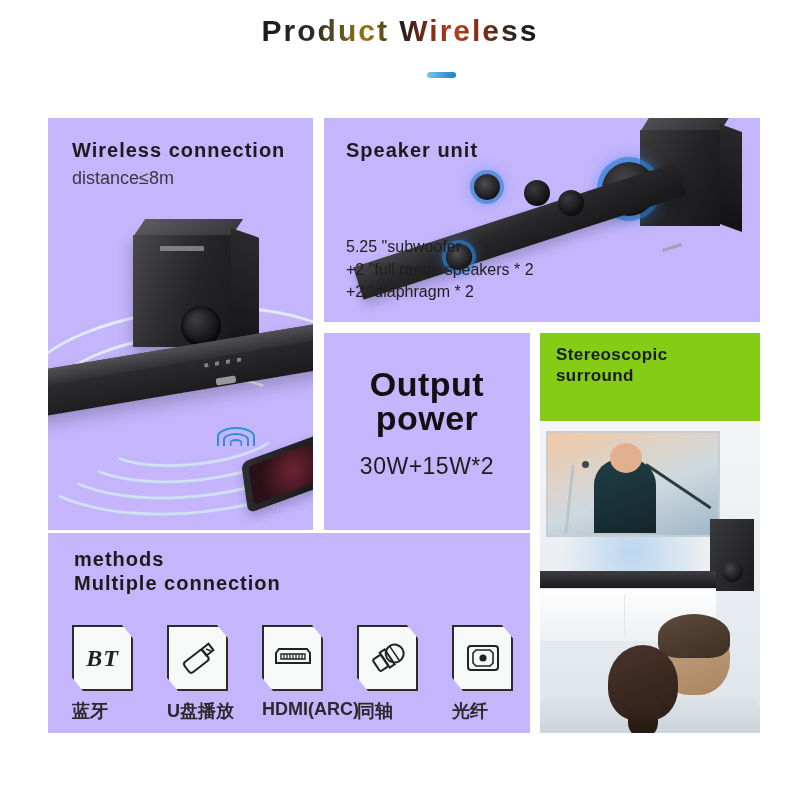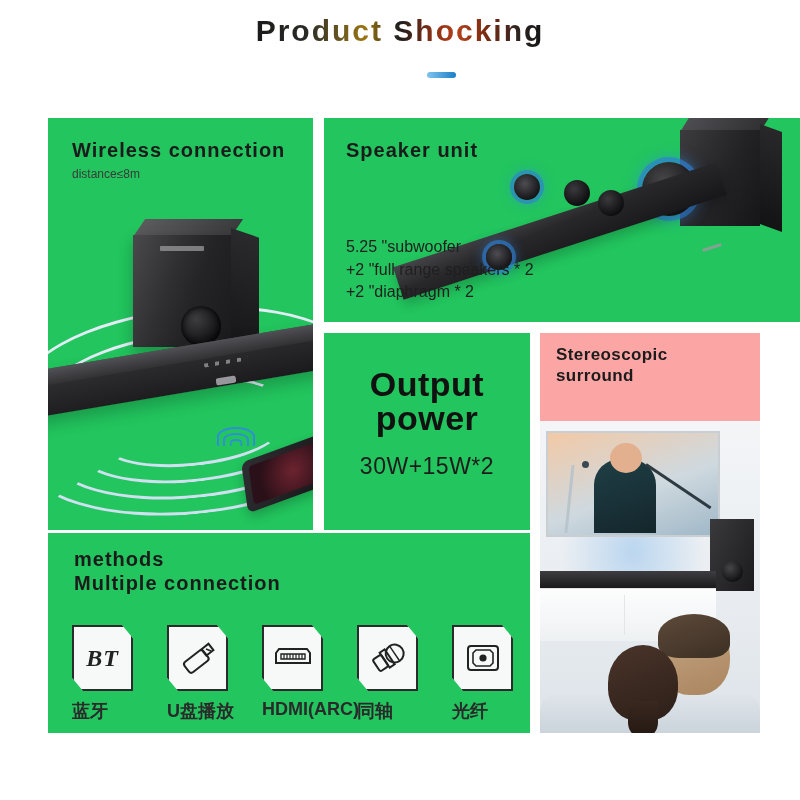"Product Shocking" div.title { text: Shocking -> Wireless }
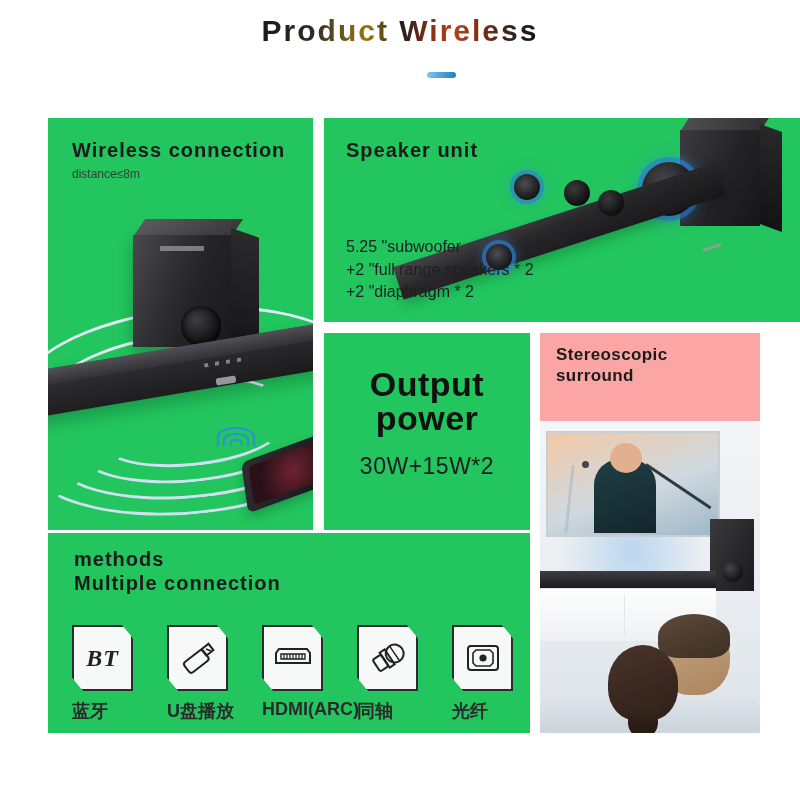"Wireless connection" .panel { background: #22c55e -> #c4b5fd }
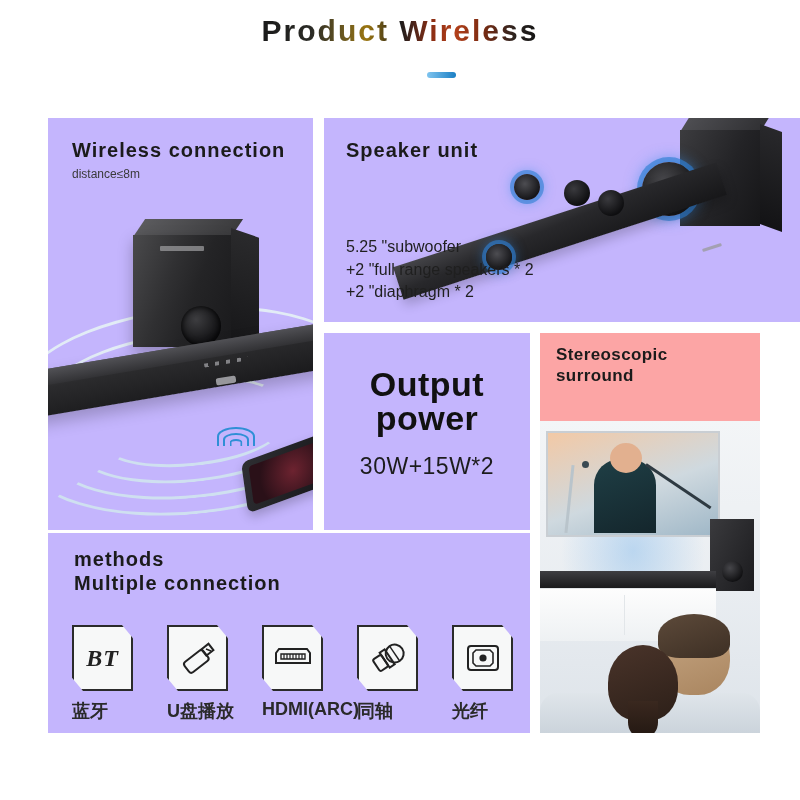"Speaker unit" .p-speaker { width: 476px -> 436px }
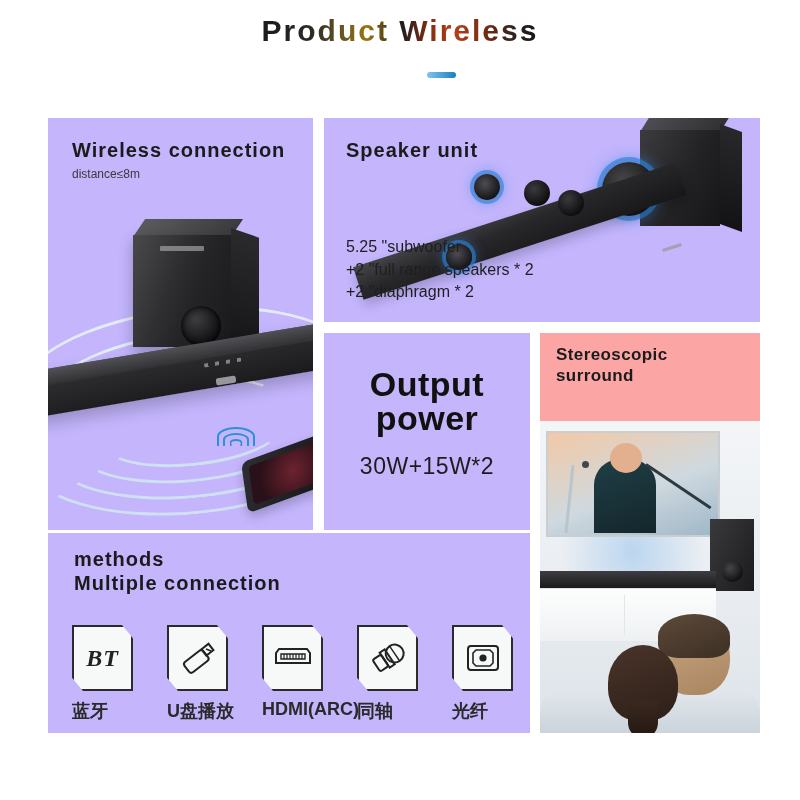"distance≤8m" .sub { font-size: 12px -> 18px }
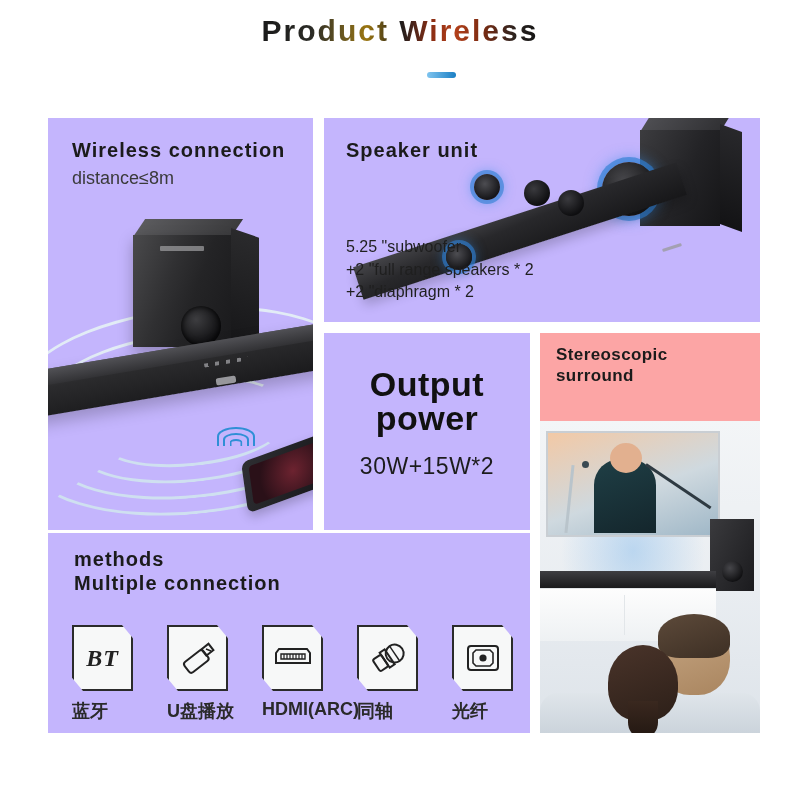"Stereoscopic" .p-stereo { background: #fca5a5 -> #84cc16 }
